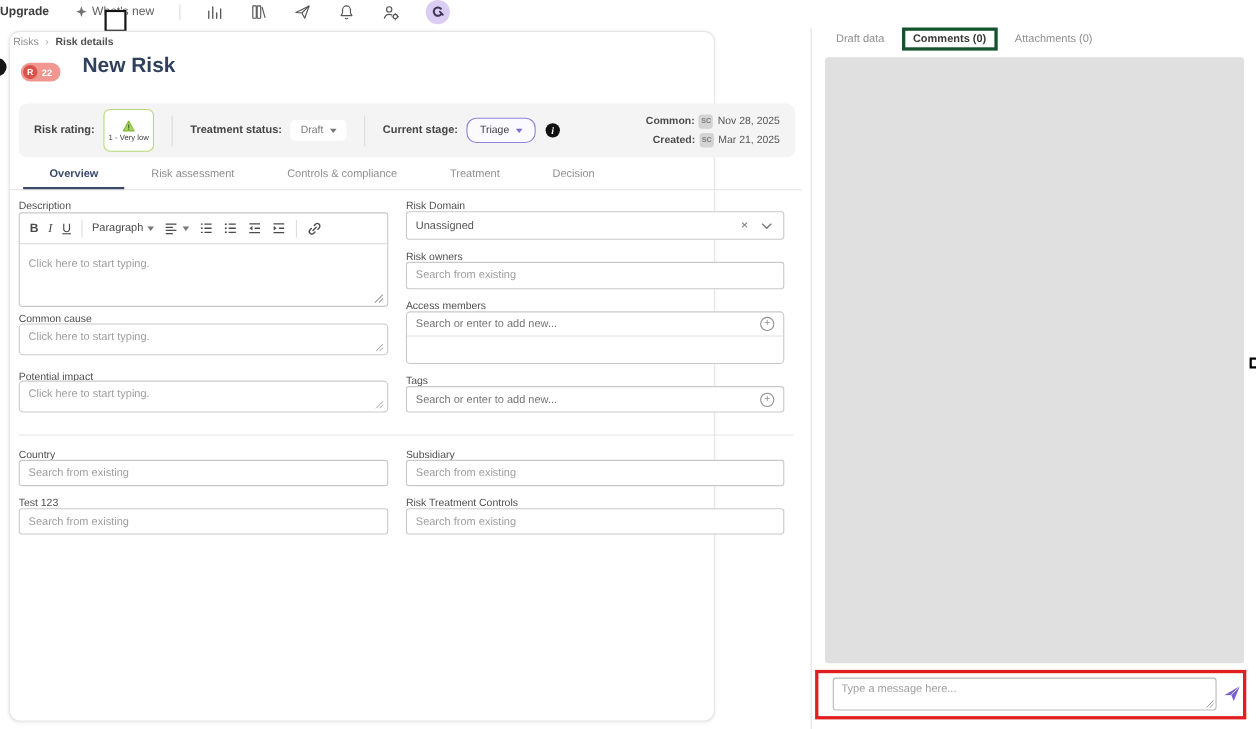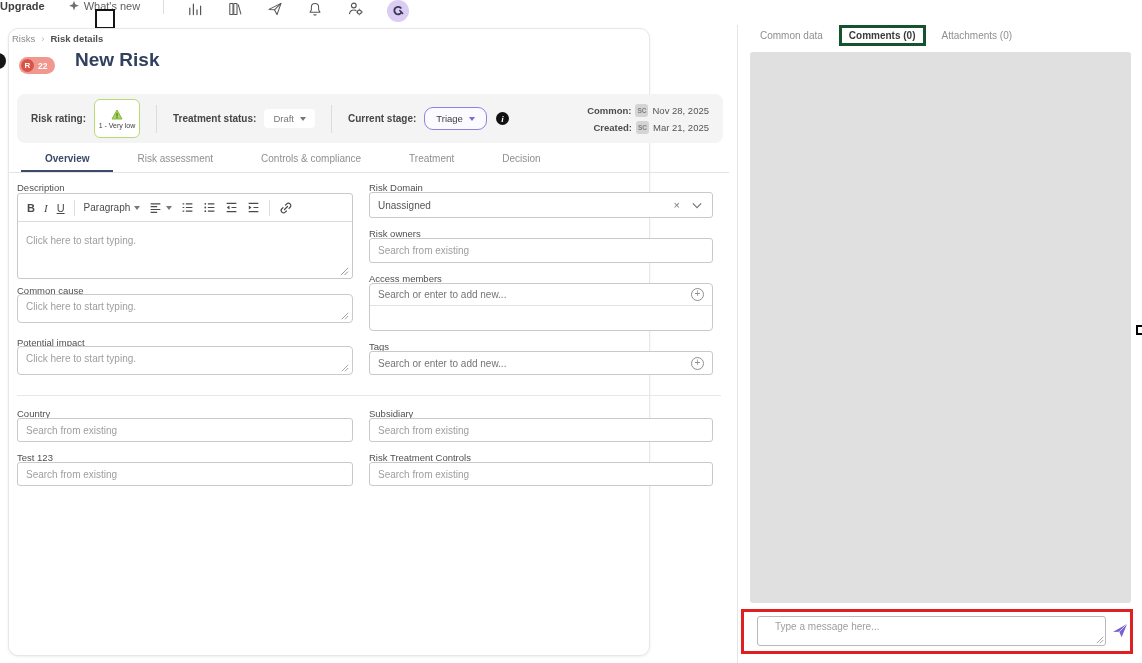"Upgrade" .header-cluster { align-items: flex-start -> center }
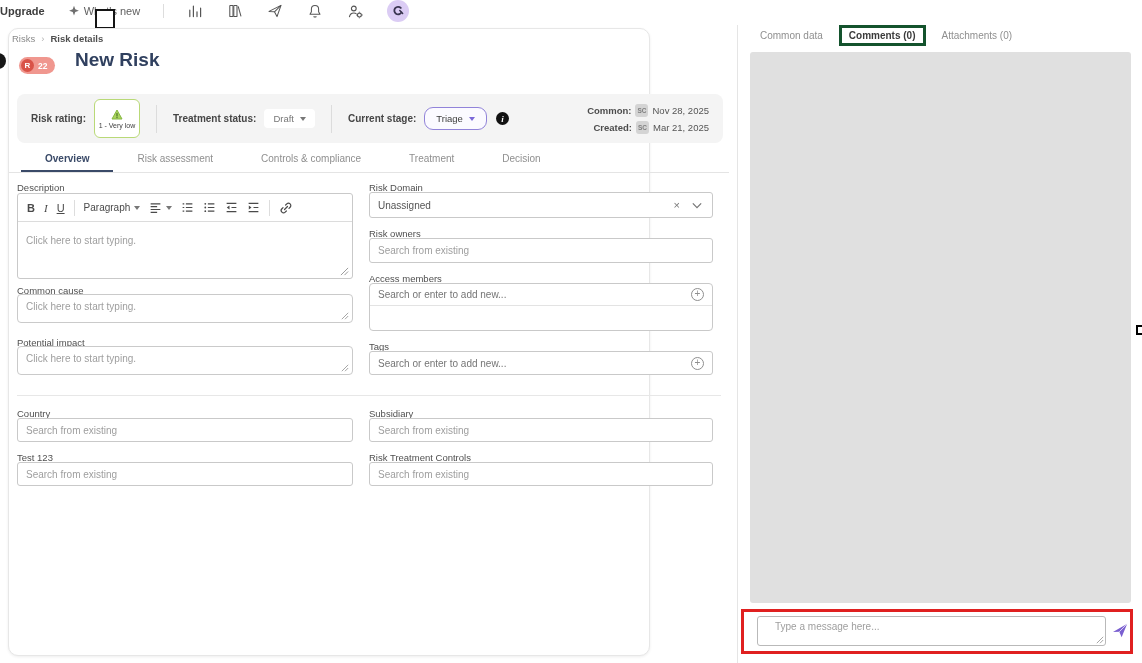"Common data" span.rp-tab { text: Common -> Draft }
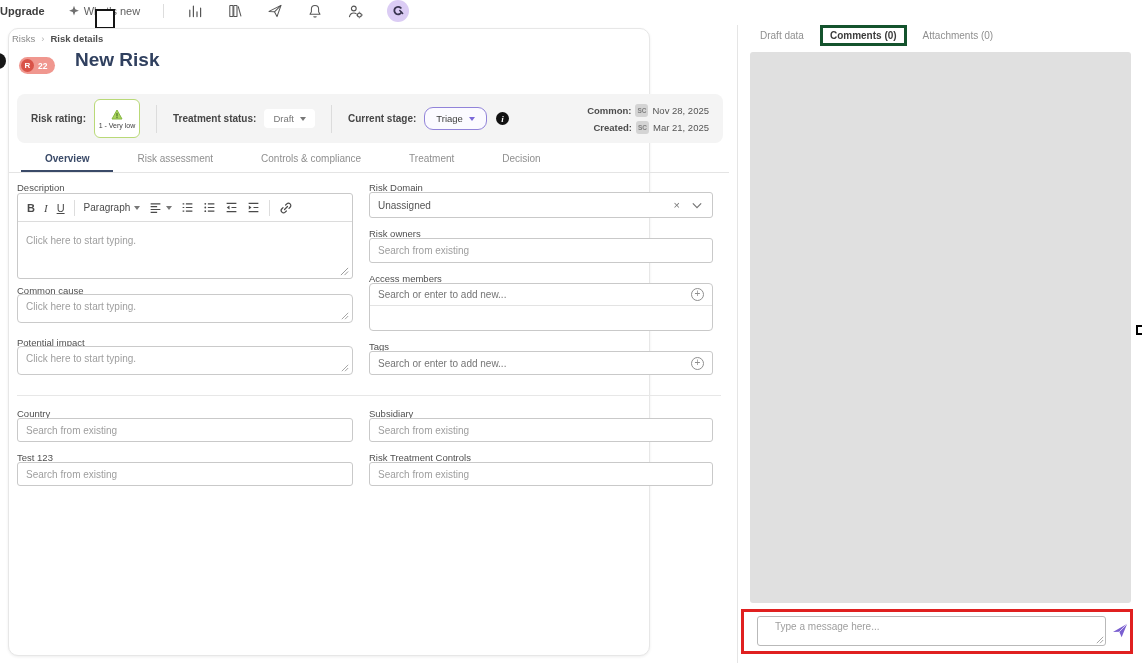"Type a message here..." .msg-box { padding: 4px 17px -> 4px 7px }
